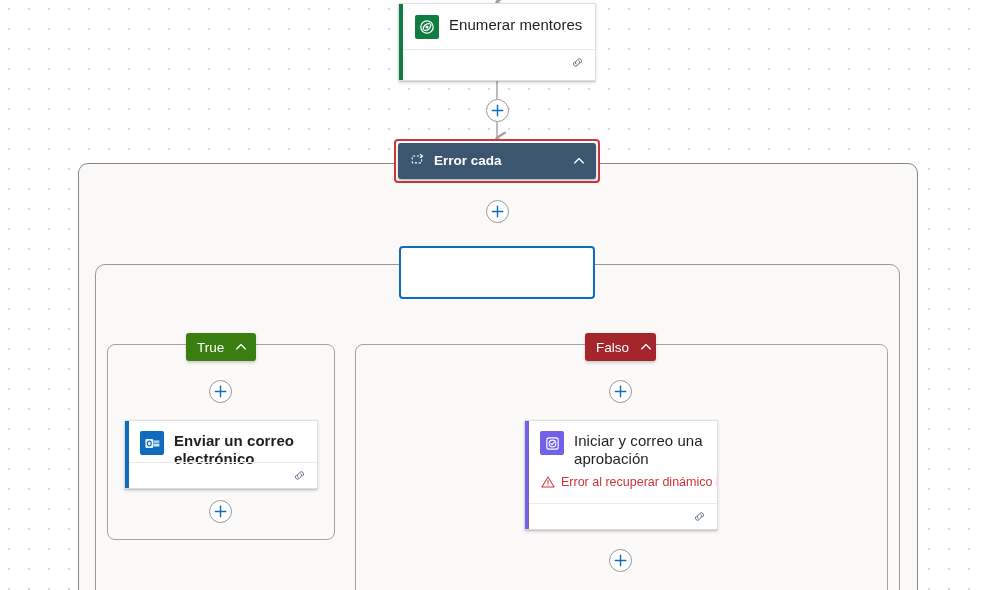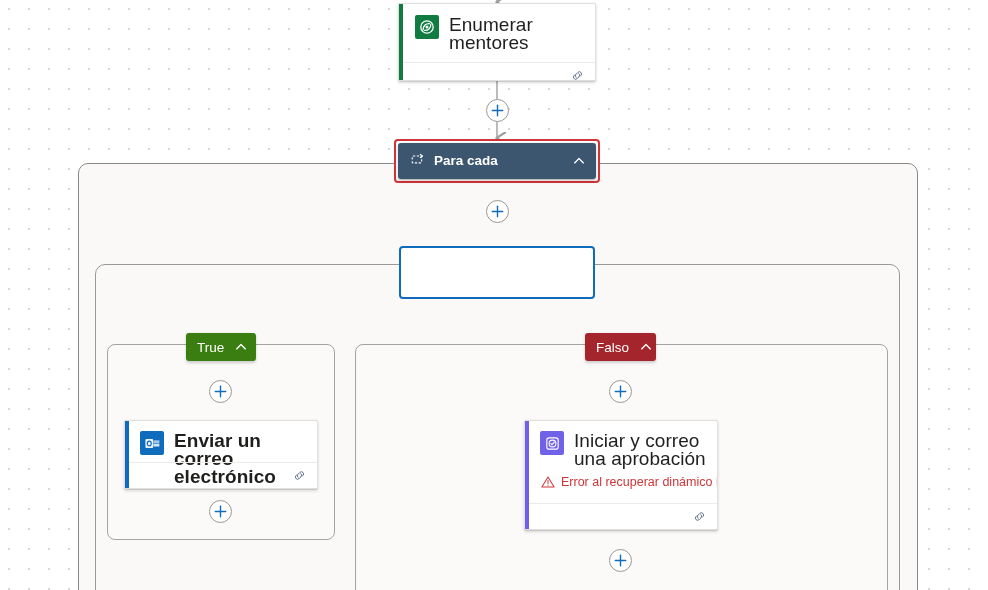"Enumerar mentores" .card .card-title { font-size: 19px -> 15px }
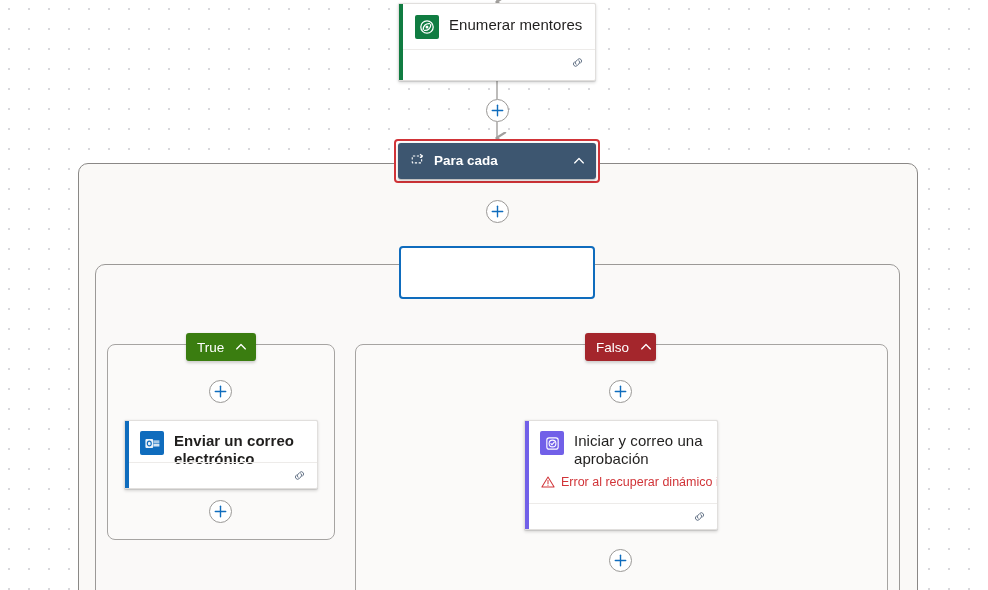"Para cada" span.sh-title { text: Para -> Error }
